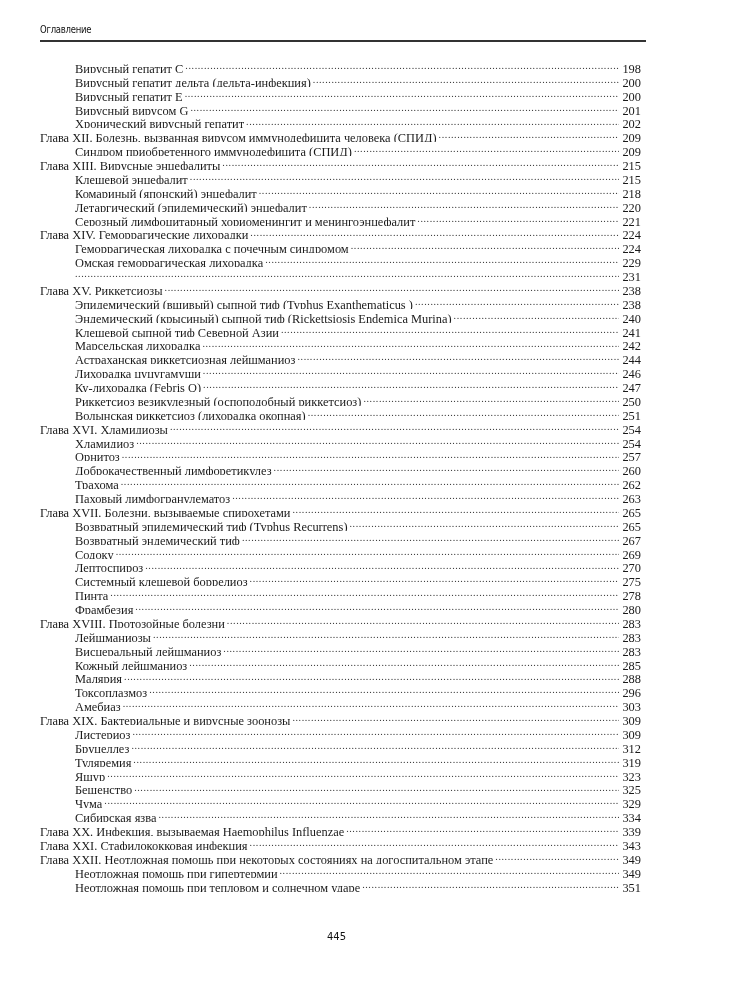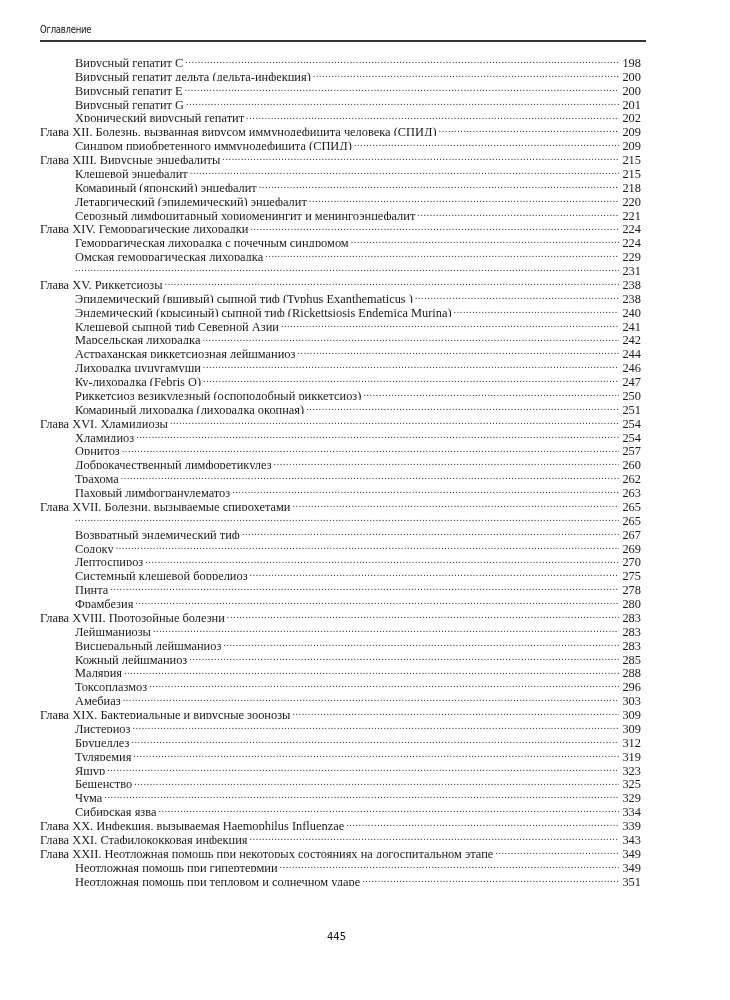"Вирусный гепатит С" .toc { top: 53px -> 59px }
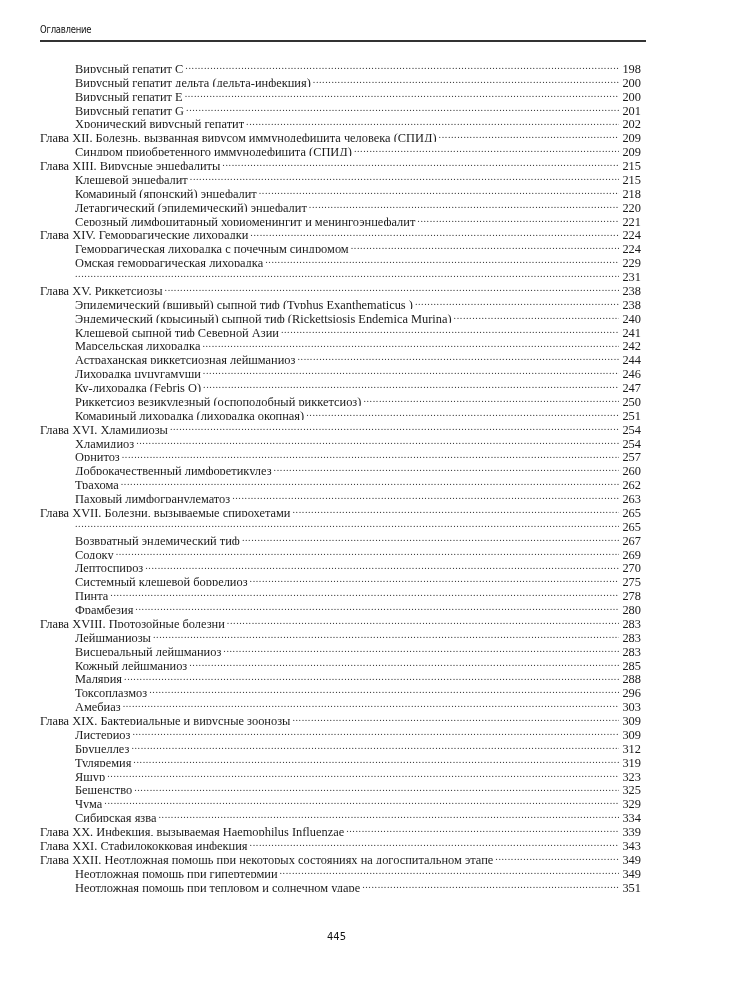"Вирусный гепатит G" span.toc-title { text: гепатит -> вирусом }
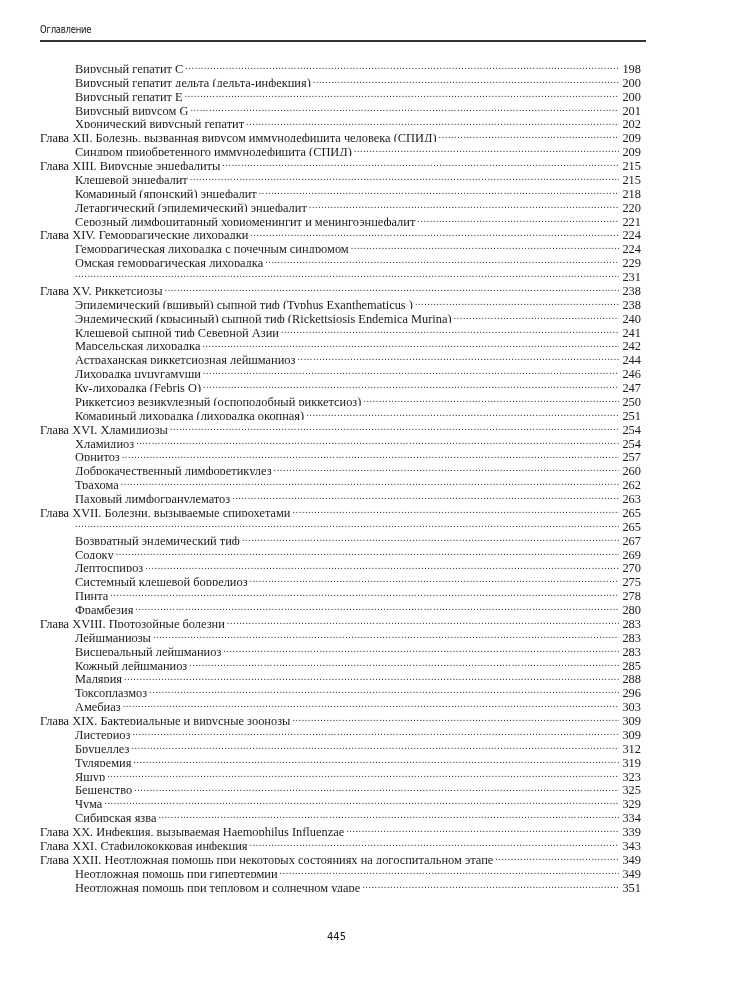"Комариный лихорадка (лихорадка окопная)" span.toc-title { text: Комариный лихорадка -> Волынская риккетсиоз }
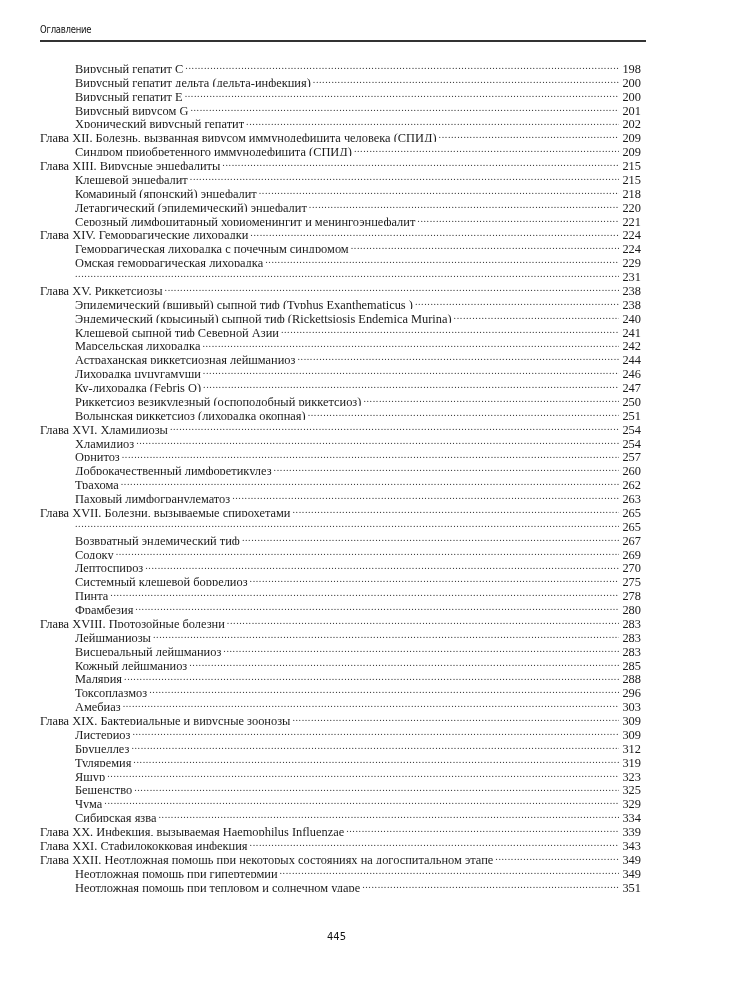"Возвратный эпидемический тиф (Typhus" span.toc-title { html: none -> <span>Возвратный эпидемический тиф (Typhus Recurrens)</span> }
